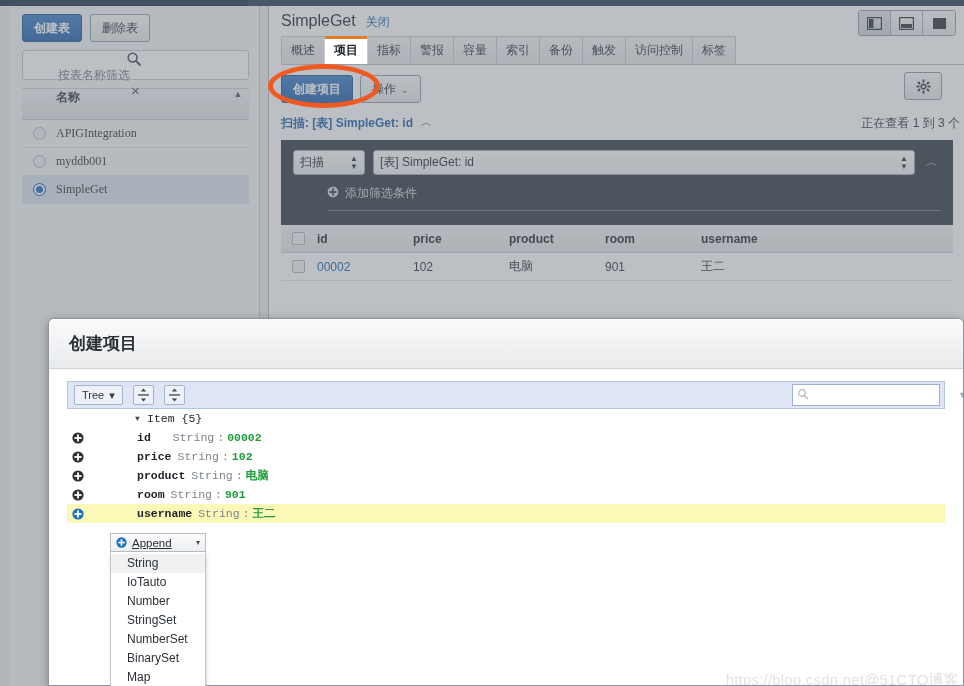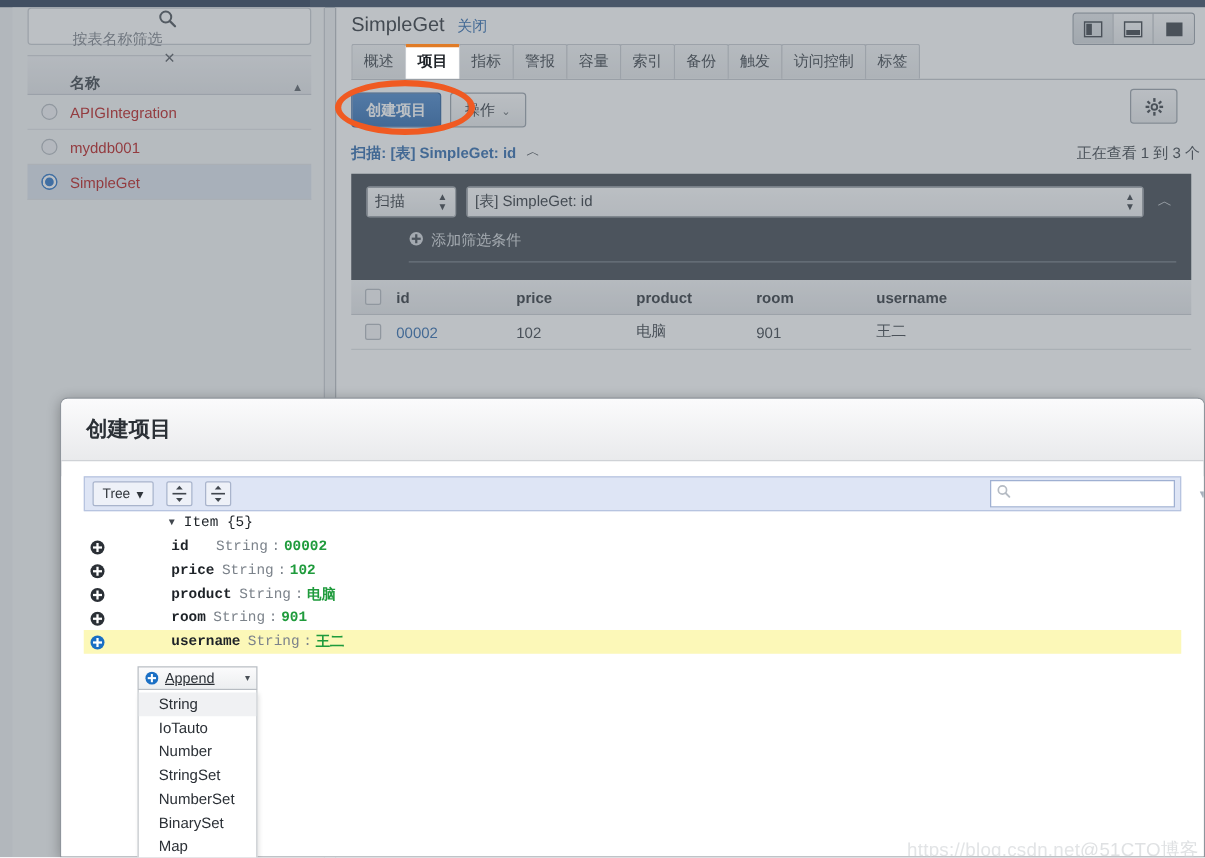"创建表" div.side-btnbar { html: none -> <div> <div>创建表</div> <div>删除表</div> </div> }
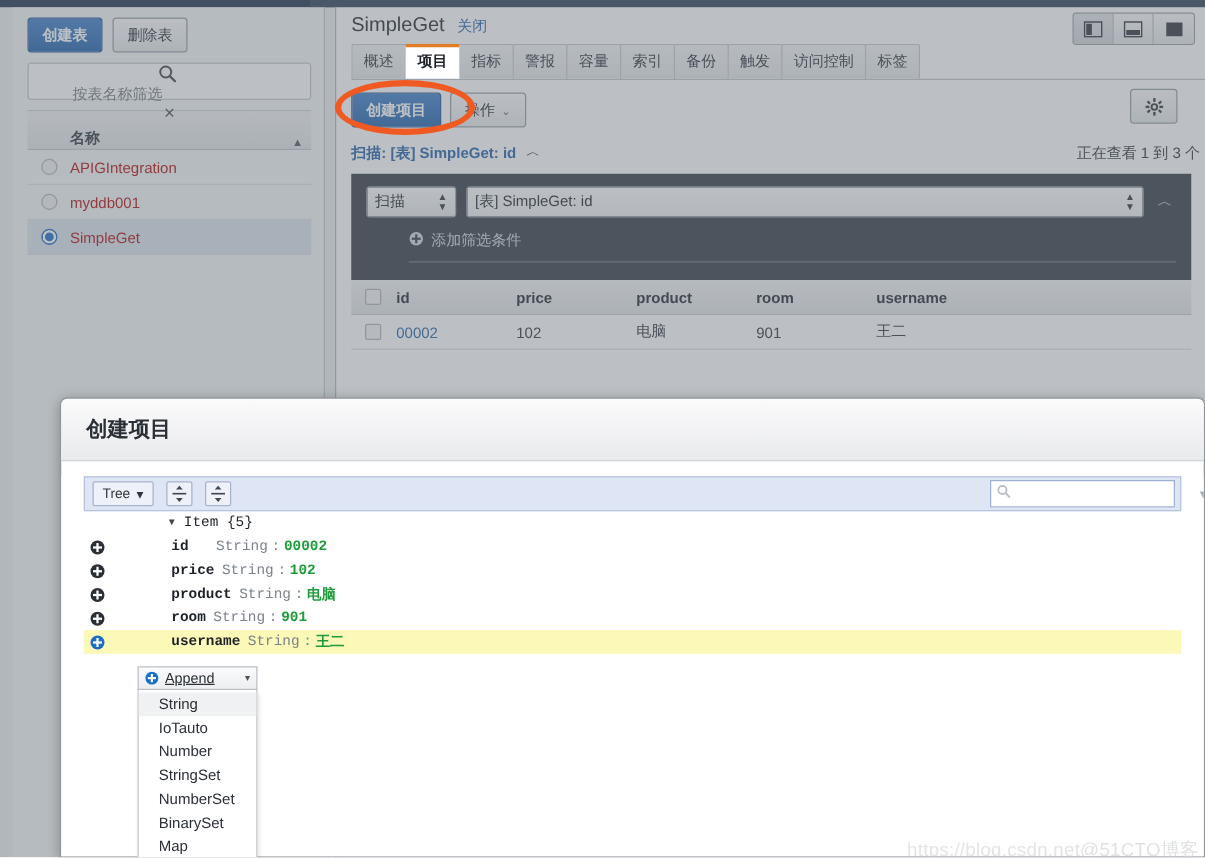"名称" .table-head { align-items: flex-end -> flex-start }
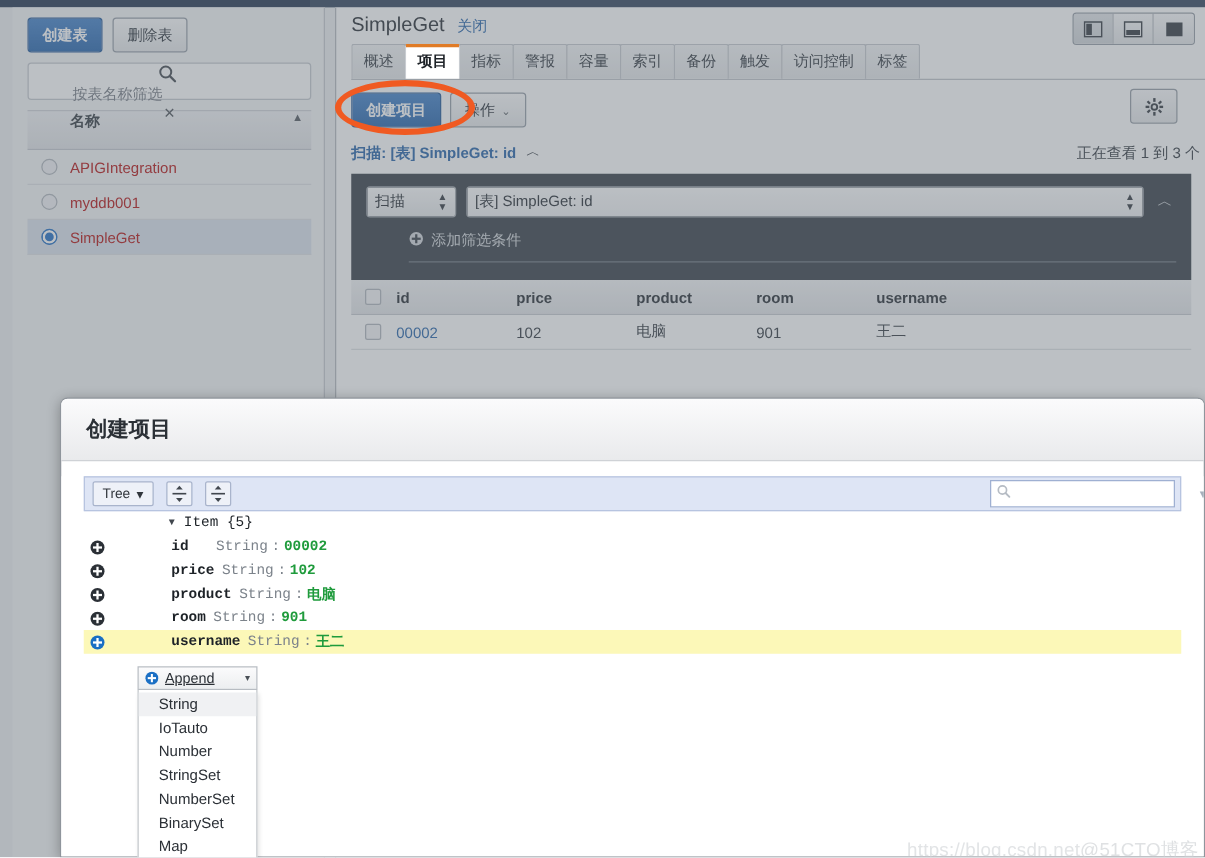"APIGIntegration" .td-name { color: #b91c1c -> #404040; font-family: none -> Liberation Serif, serif }
